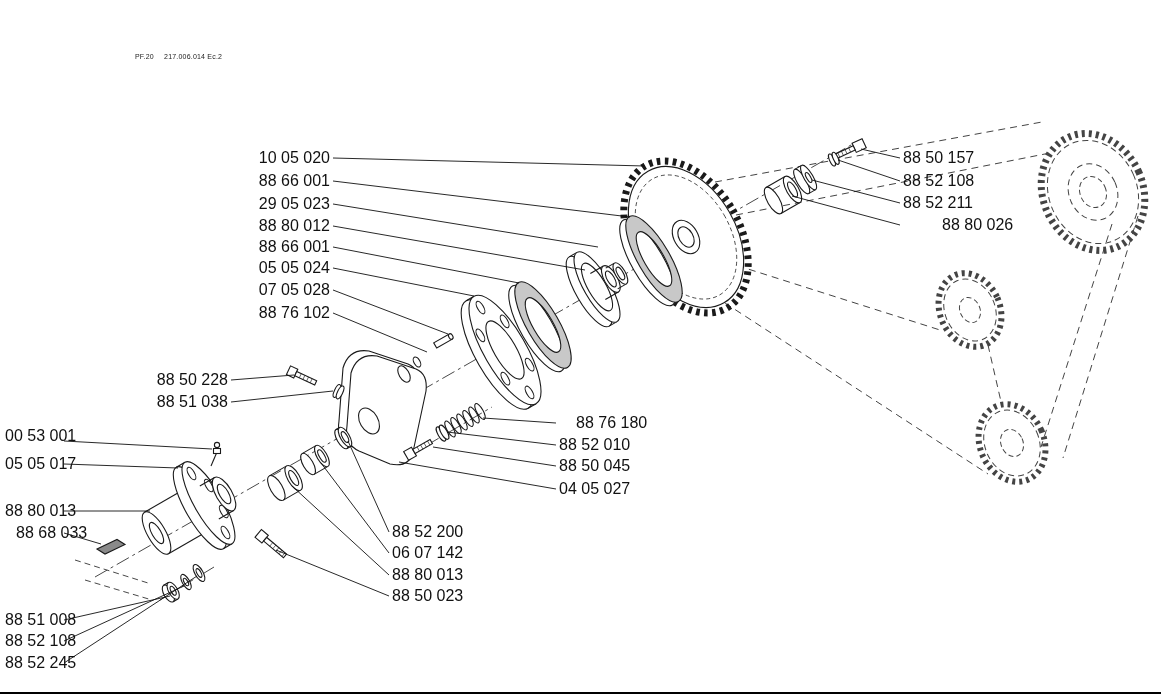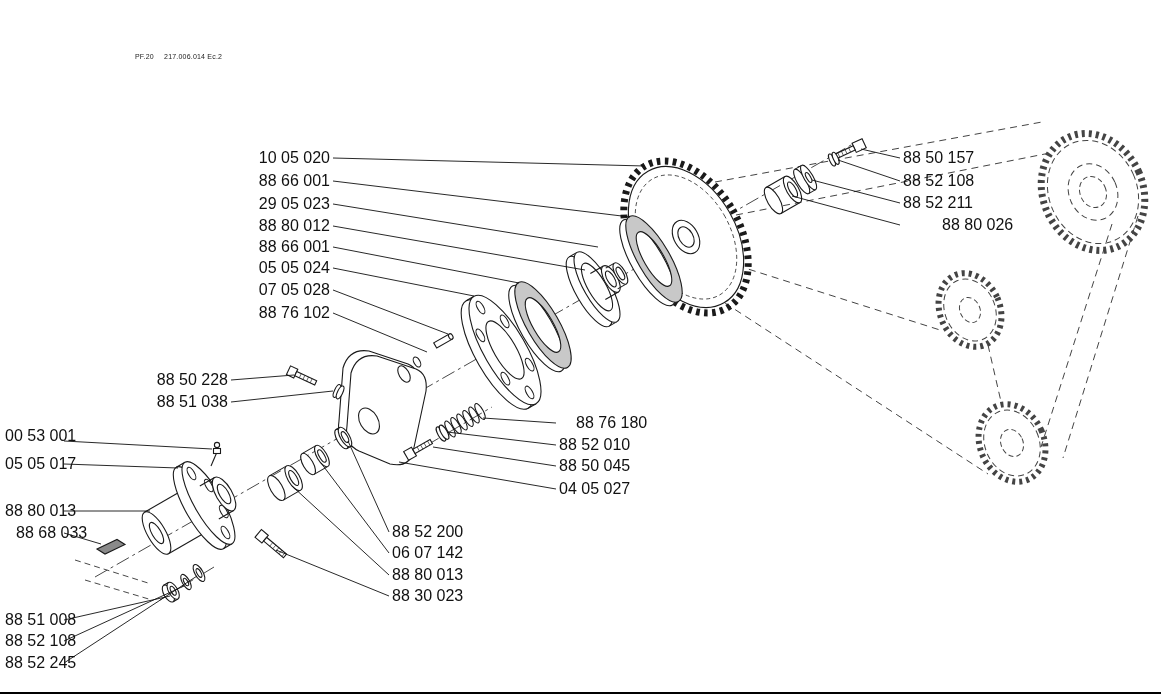"88 30 023" div.lbl { text: 30 023 -> 50 023 }
